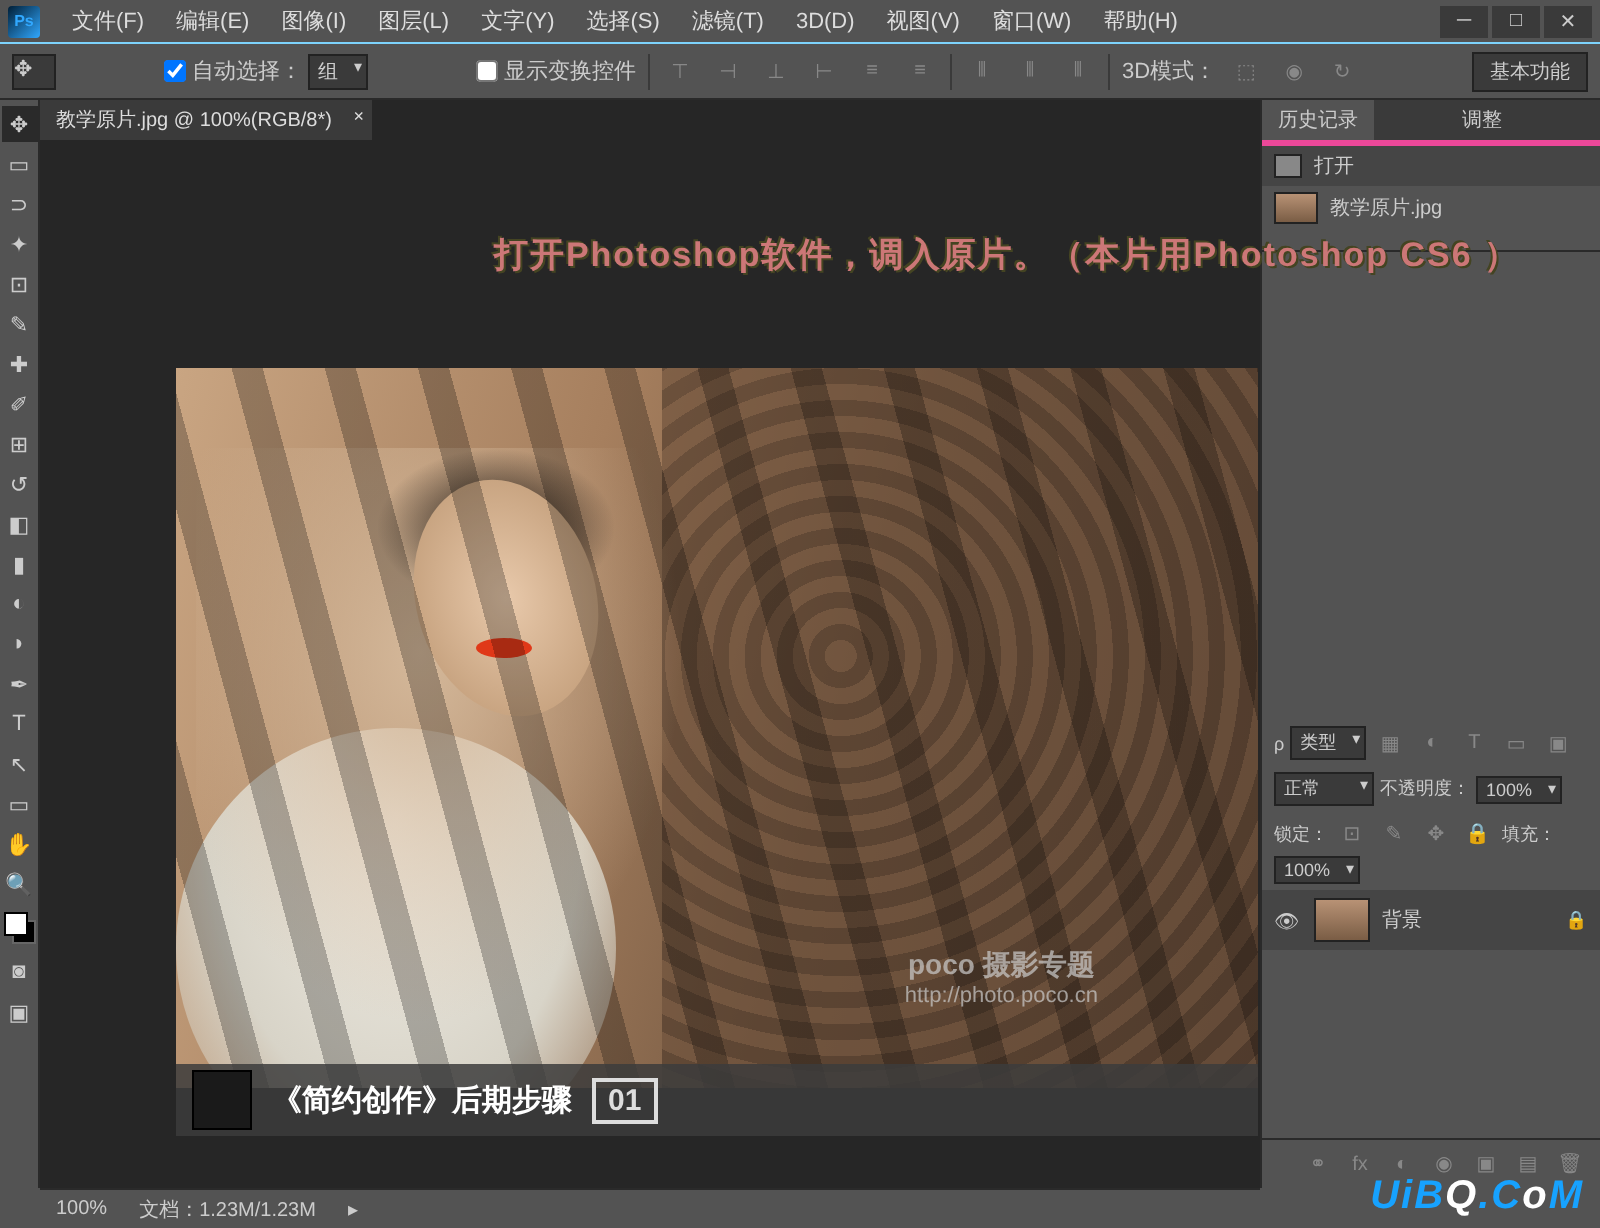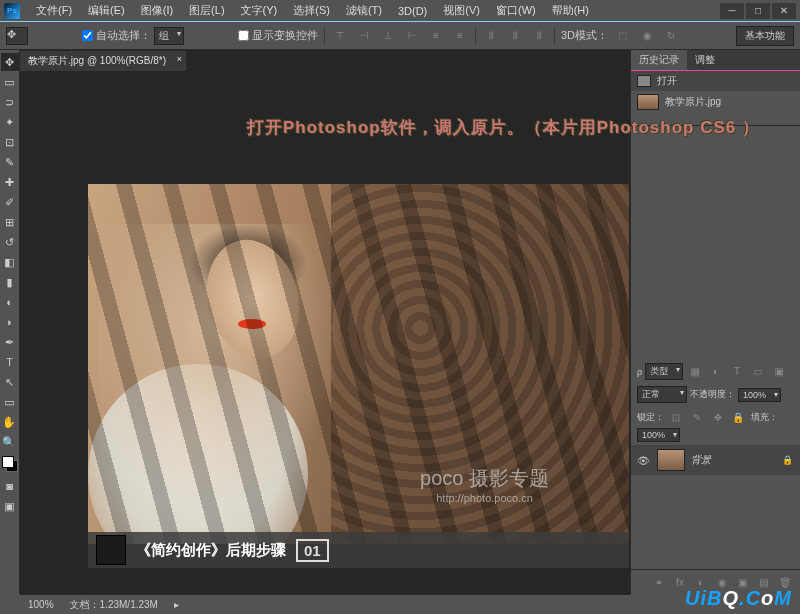"历史记录" .panel-tabs { border-bottom: 1px solid #ec4899 -> 3px solid #ec4899; gap: none -> 36px }
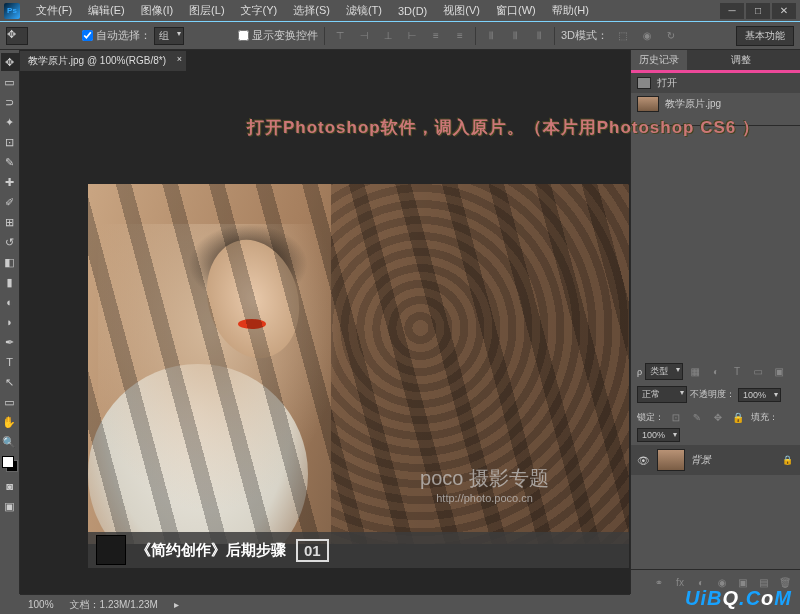"背景" .layer-name { font-style: italic -> none }
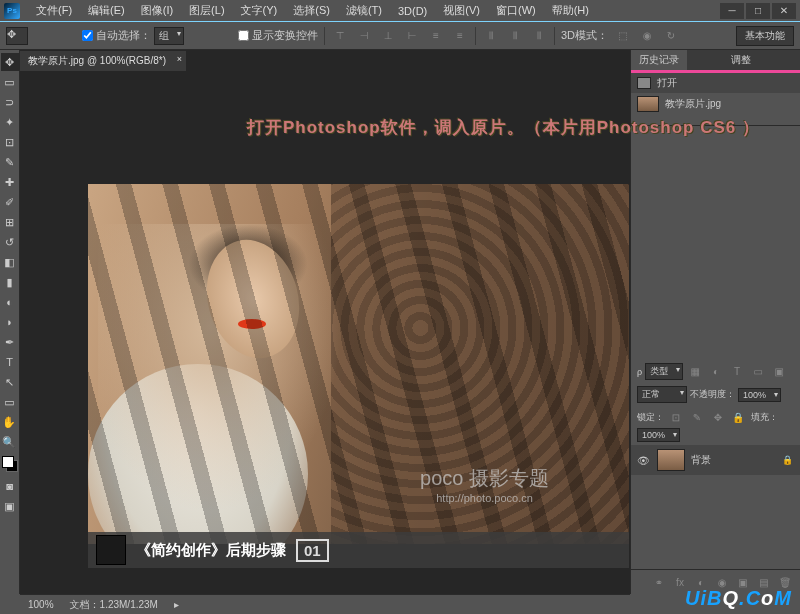"poco 摄影专题" .watermark .wm1 { font-size: 20px -> 14px; font-weight: none -> bold }
